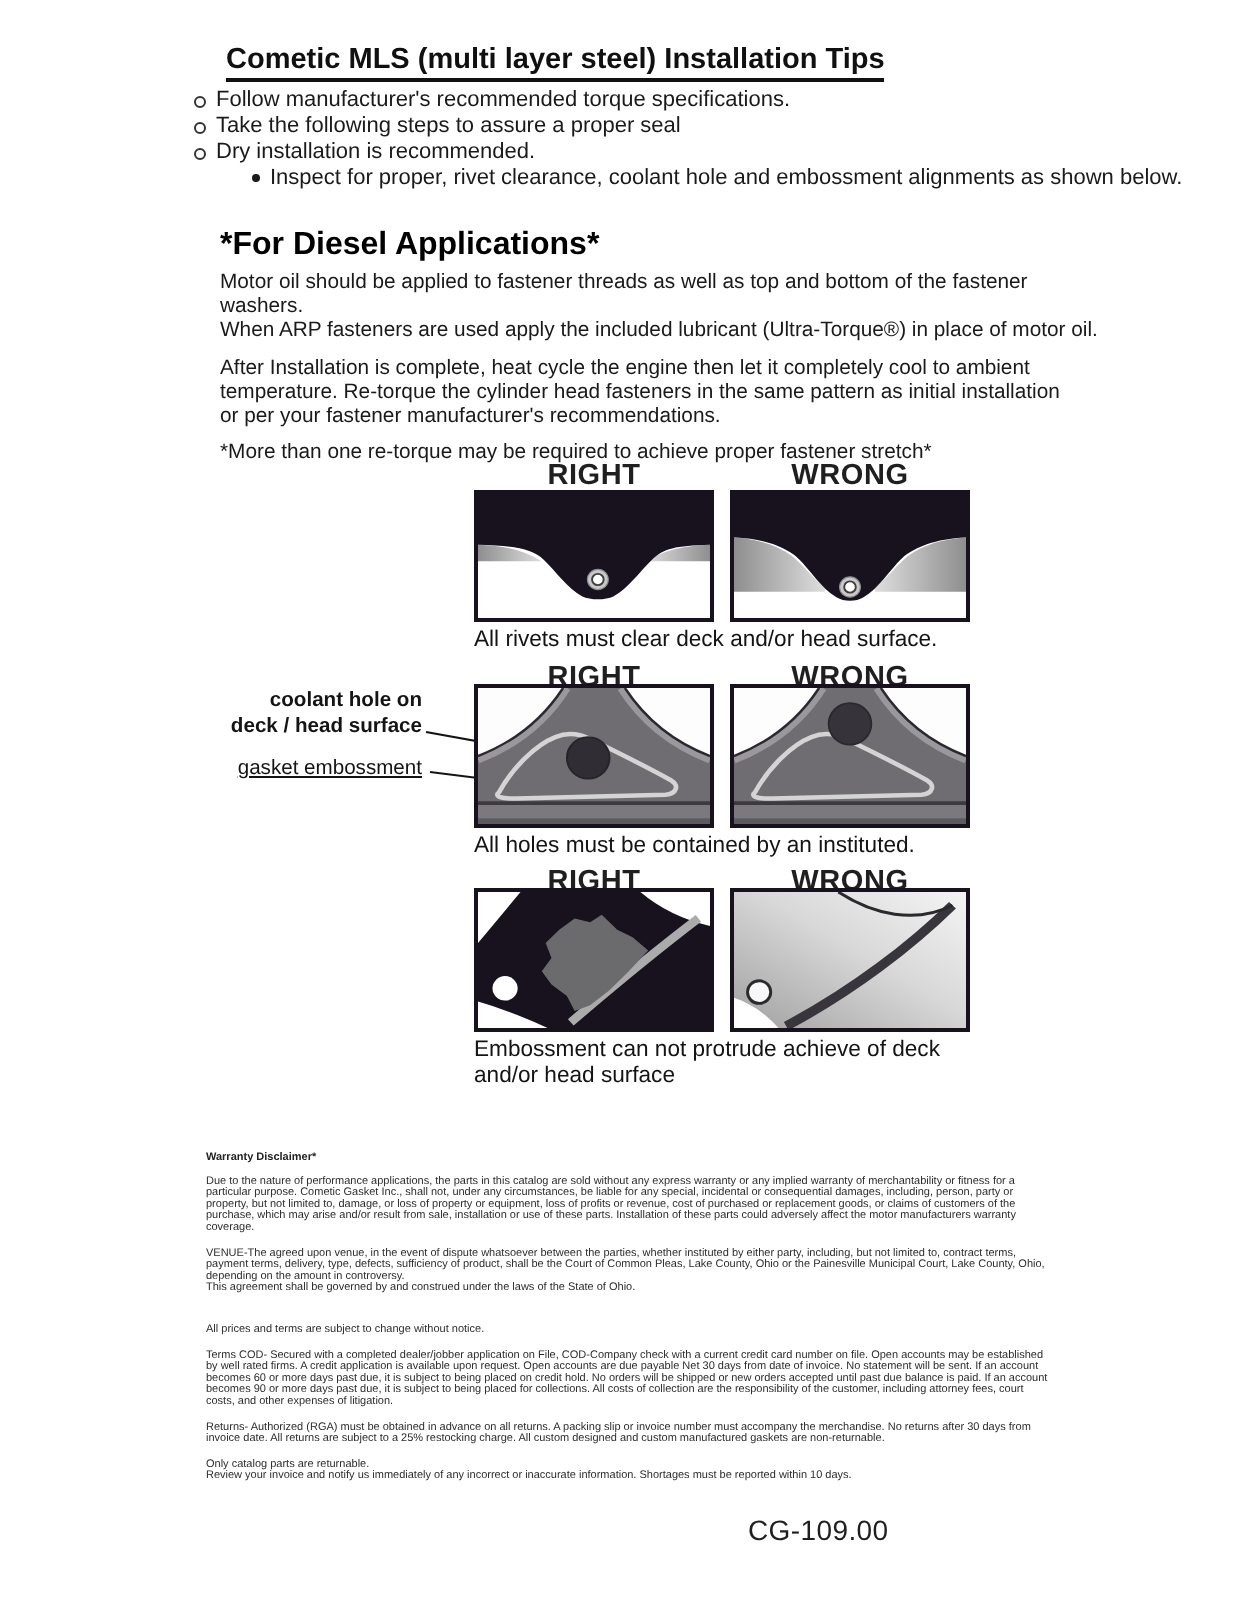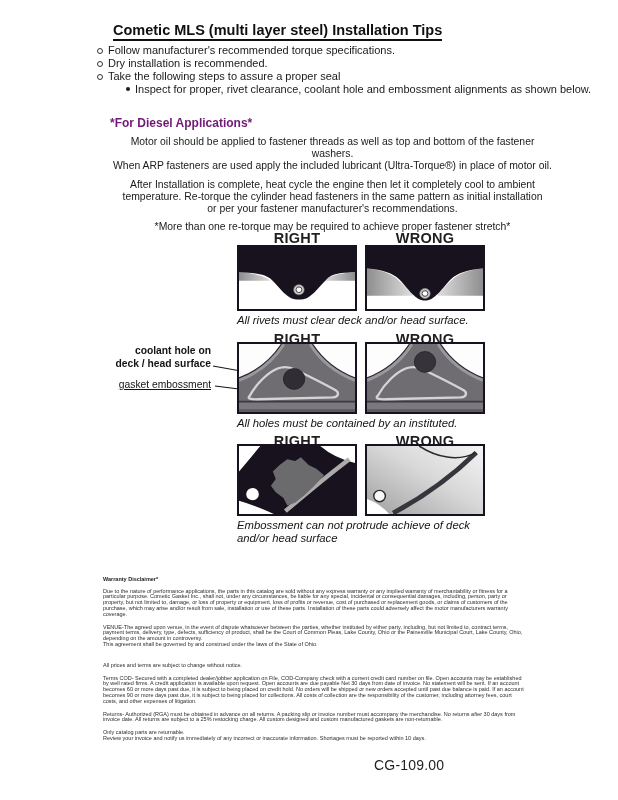"Dry installation is recommended." div.b-row { order: before "Take the following steps to" -> after "Take the following steps to" }
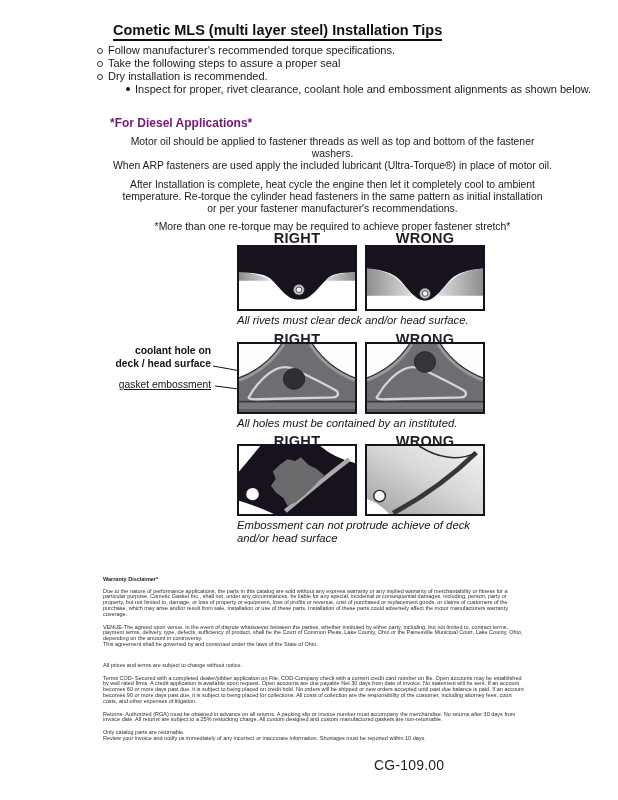"*For Diesel Applications*" .diesel h2 { color: #701a75 -> #000000; font-size: 12px -> 16px }
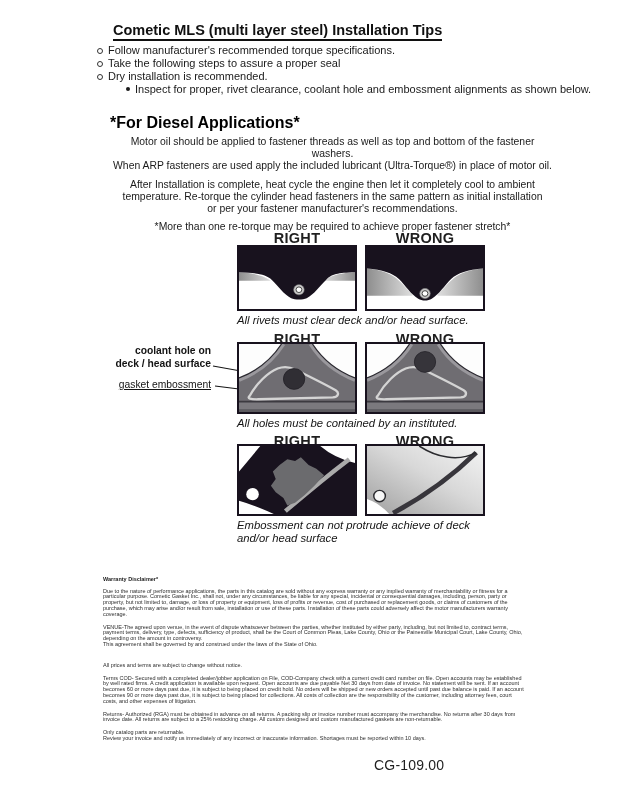"Motor oil should be applied" .diesel p { text-align: center -> none }
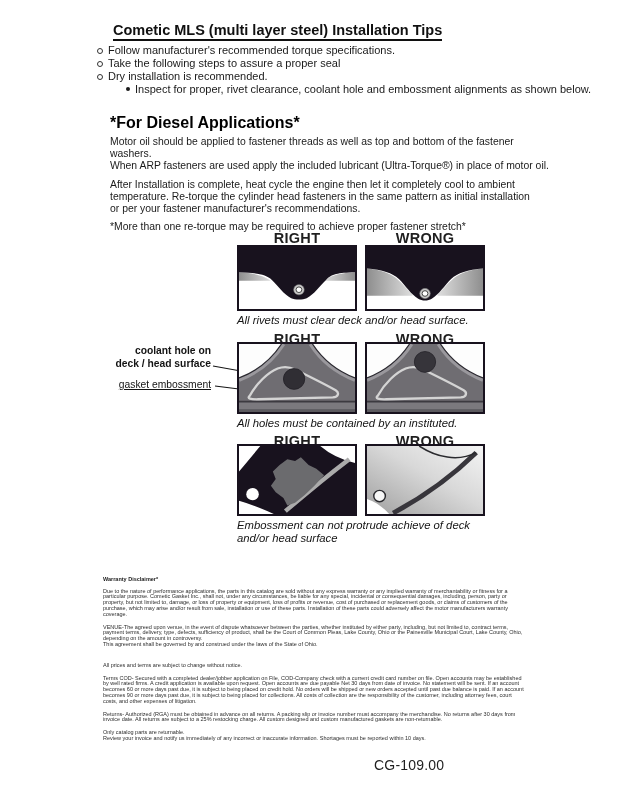"All rivets must clear deck" .dg-caption { font-style: italic -> none }
